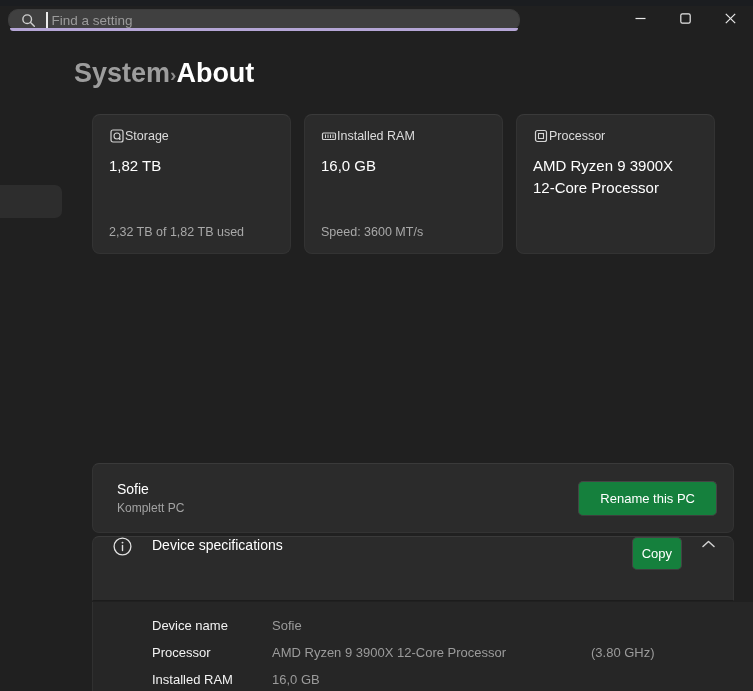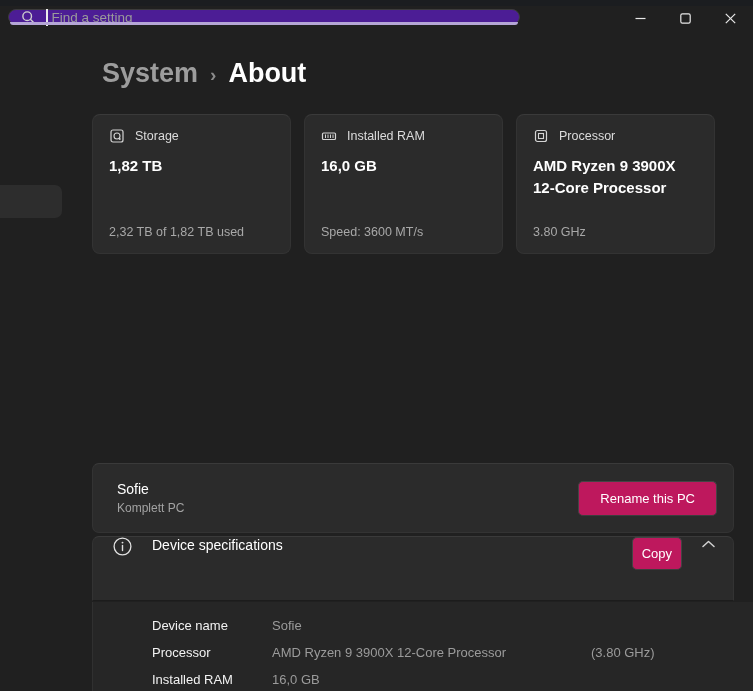"Find a setting" .search-box { background: #4c1d95 -> #404040; height: 16px -> 22px }
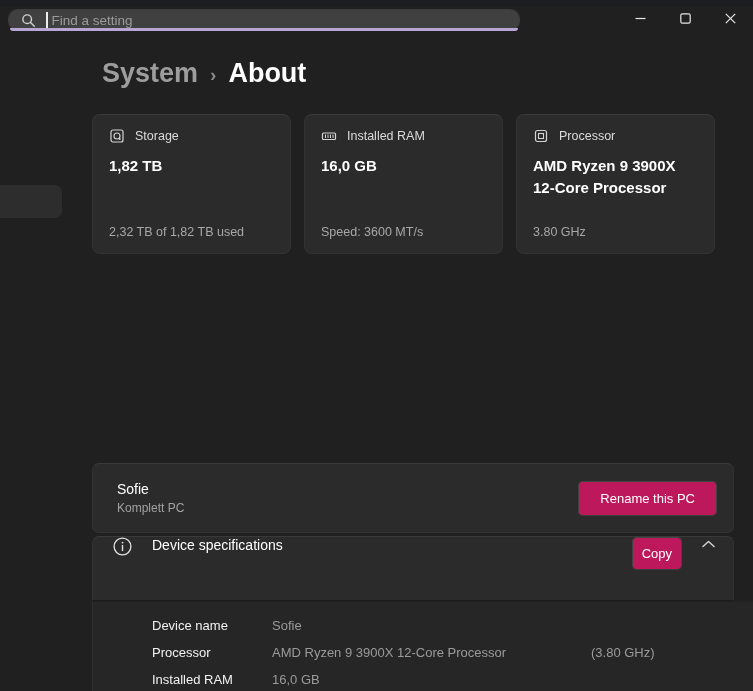"System" .breadcrumb { gap: 12px -> none; left: 102px -> 74px }
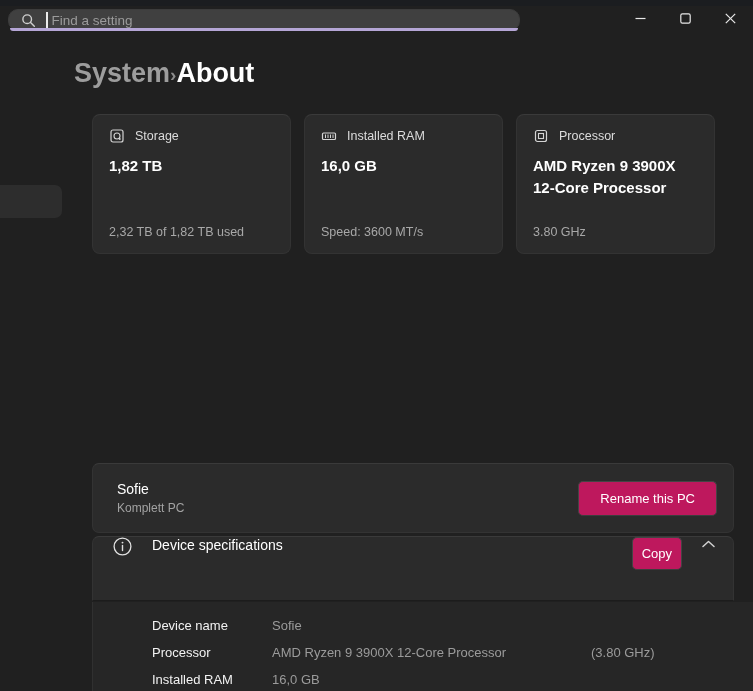"Storage" .card-head { gap: 10px -> 0 }
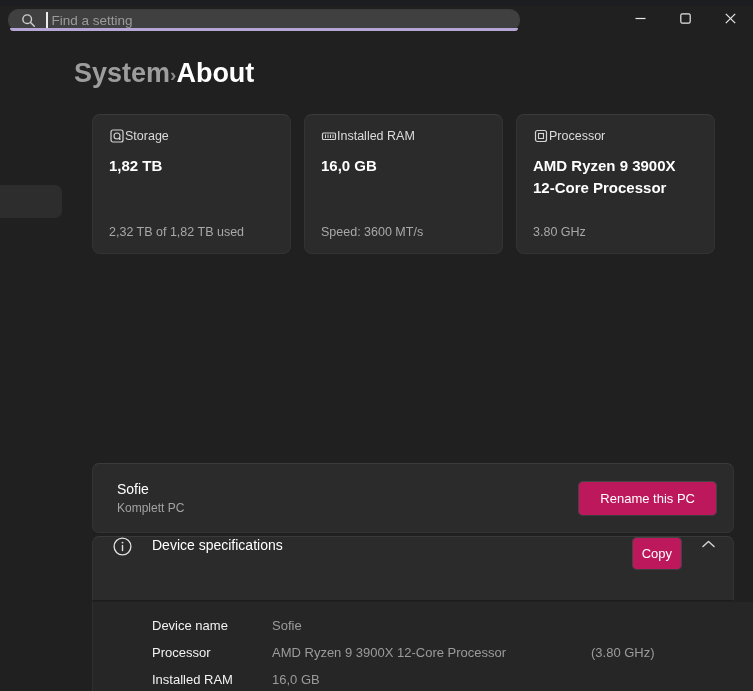"1,82 TB" .card-value { font-weight: bold -> normal }
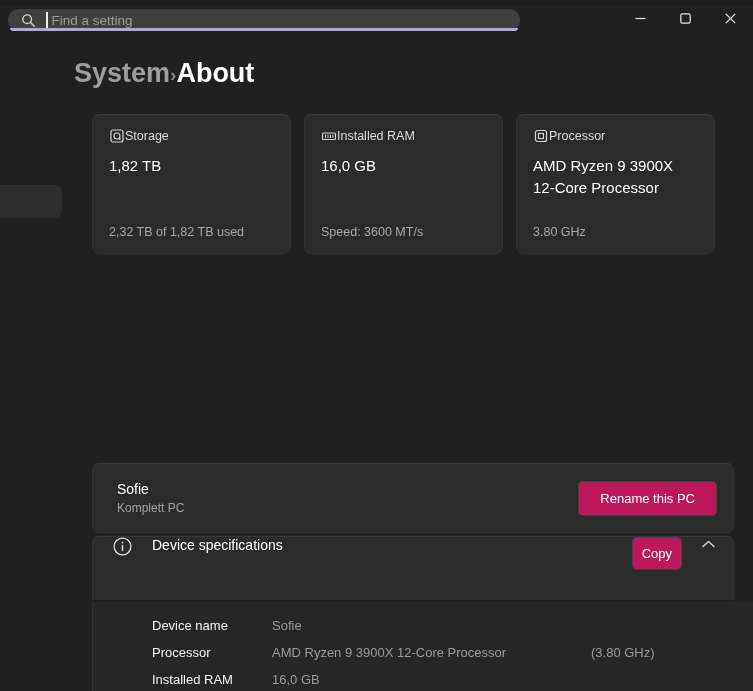"3.80 GHz" div.card-caption { html: <div>3.80 GHz</div> -> none }
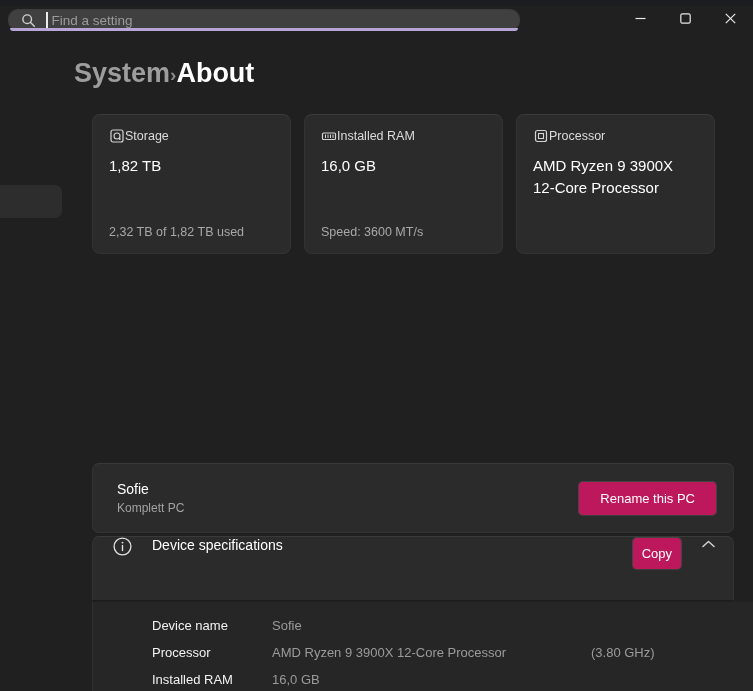"Rename this PC" .btn { background: #be185d -> #15803d }
